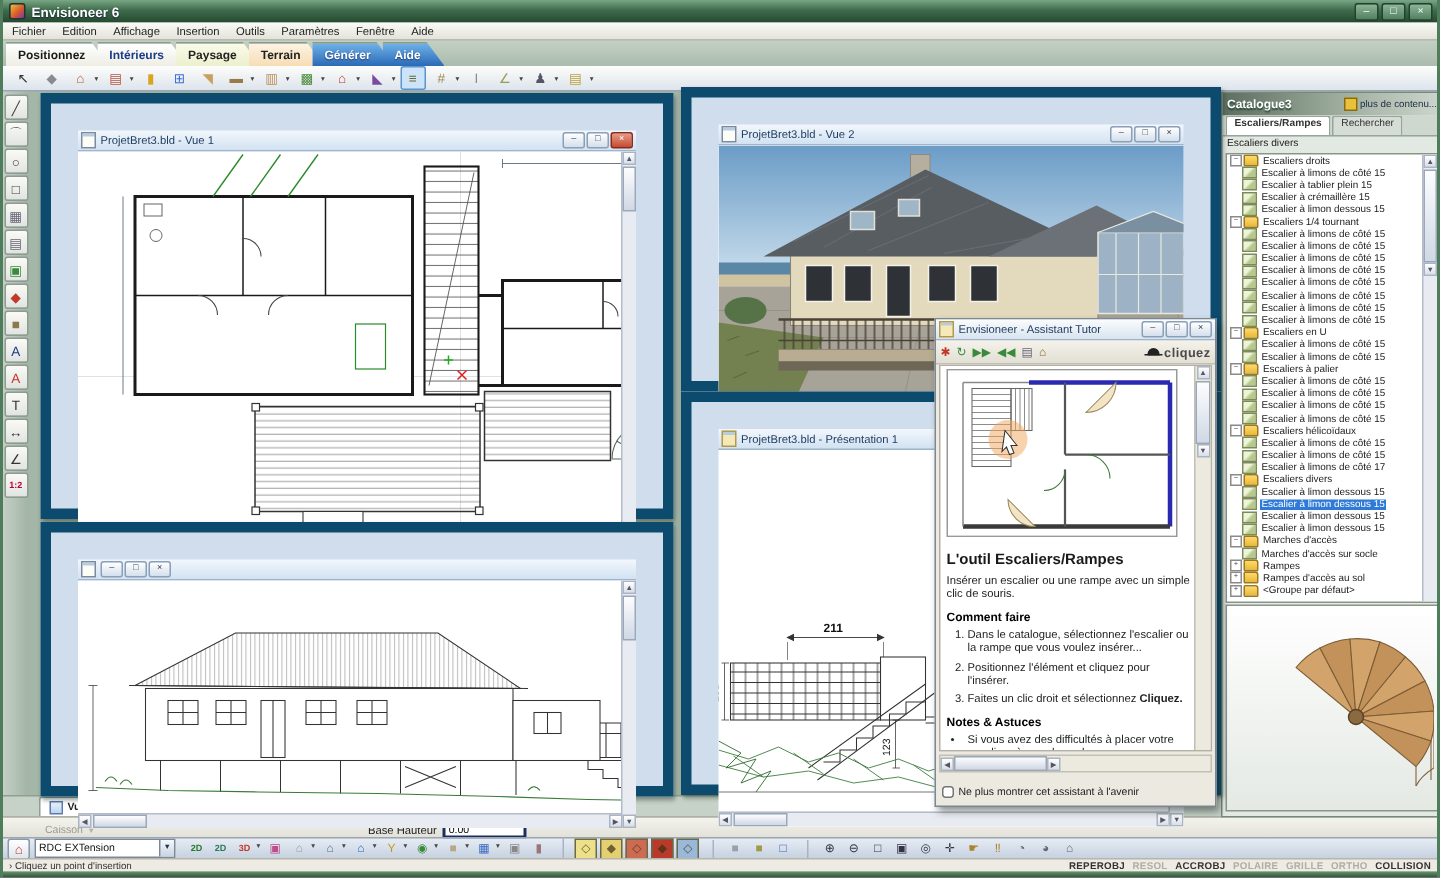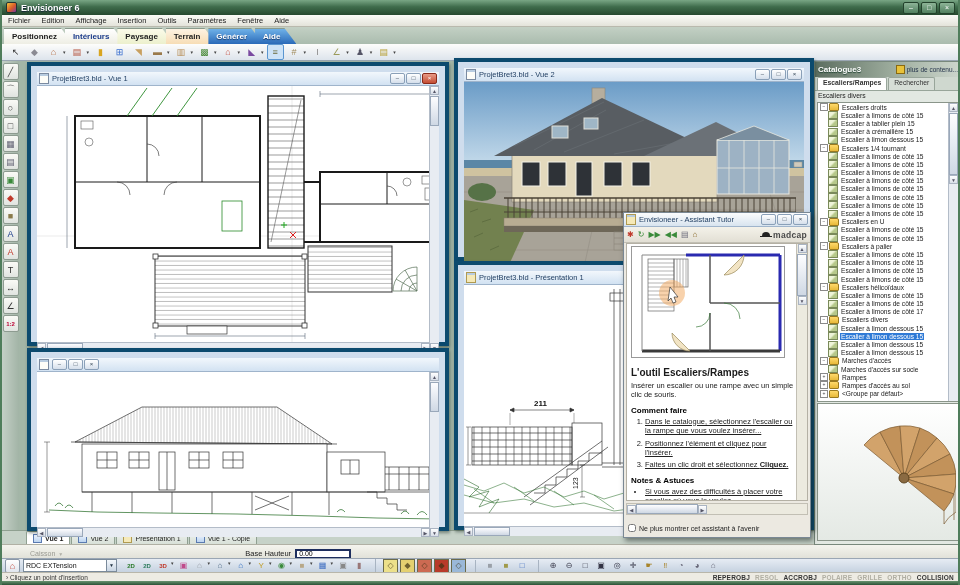"ProjetBret3.bld - Vue 1" .cwin { border: 4px solid #0c4a6e -> 7px solid #0c4a6e; padding: 6px -> 18px }
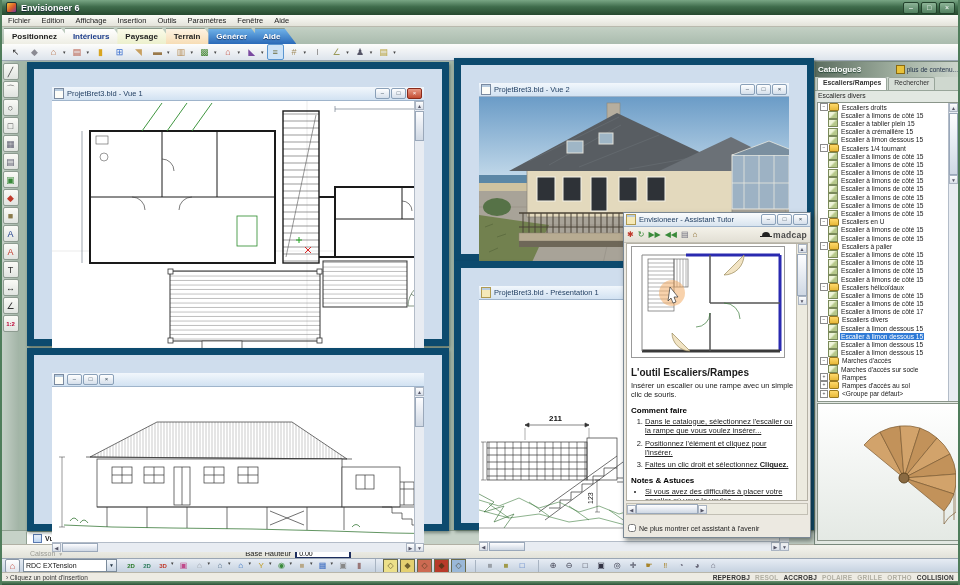"madcap" span { text: madcap -> cliquez }
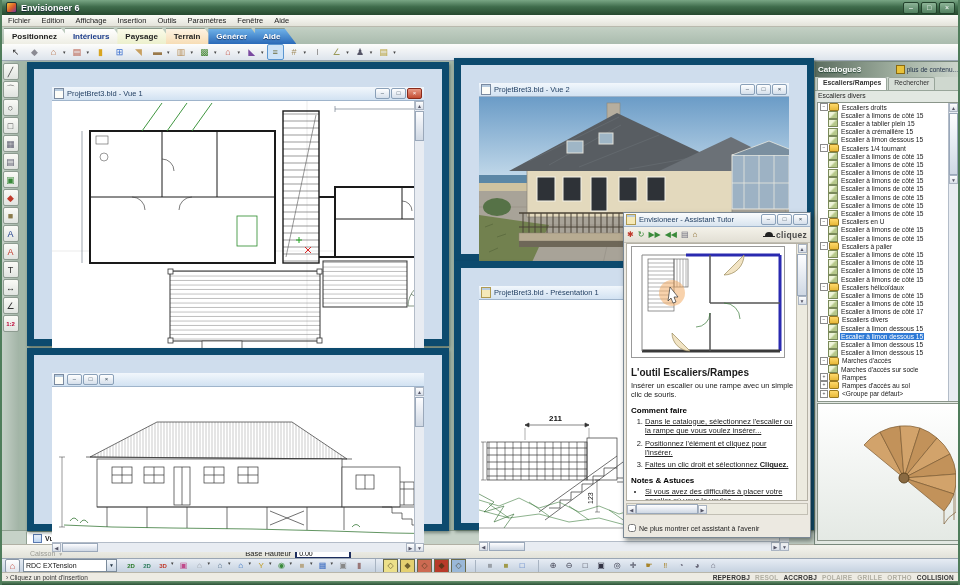"Dans le catalogue, sélectionnez" .tsteps li { text-decoration: underline -> none }
